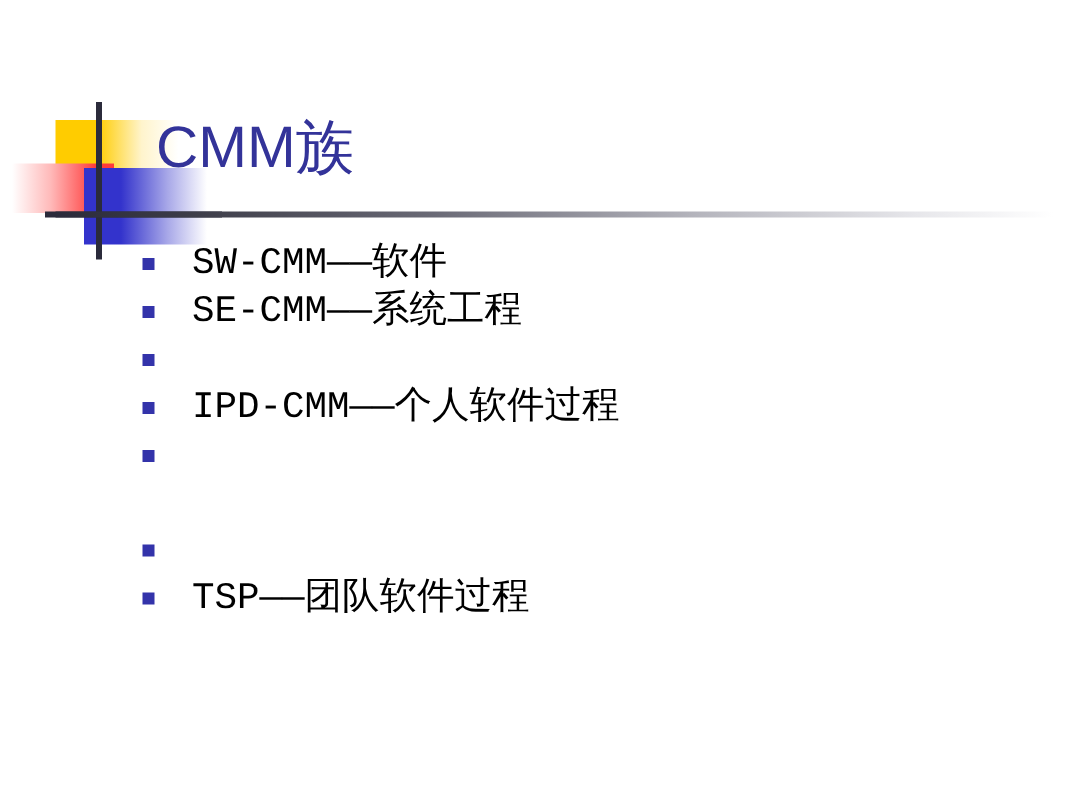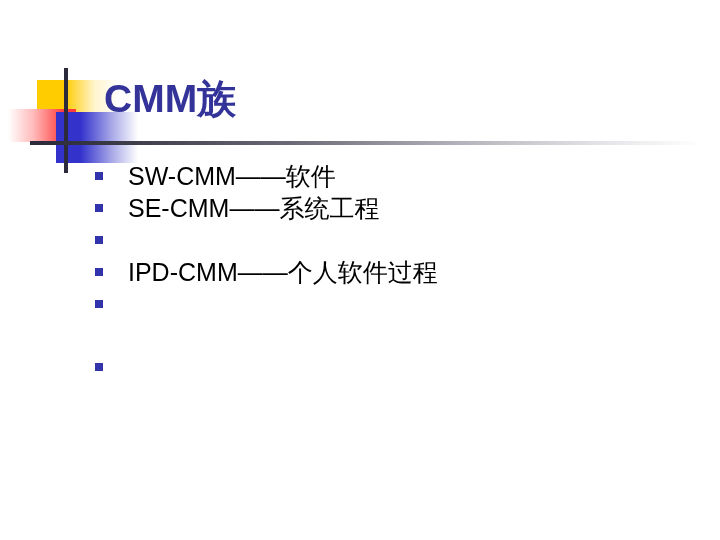"CMM族" .title { font-weight: bold -> normal }
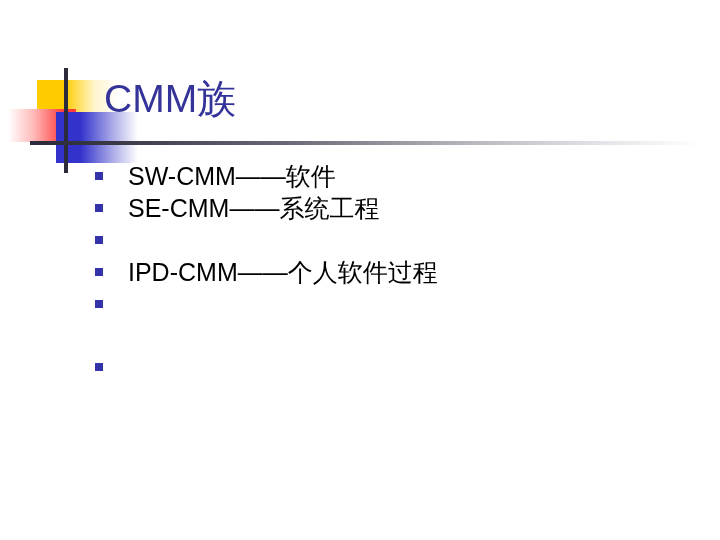"SW-CMM——软件" .body-list { font-family: none -> Liberation Mono, monospace }
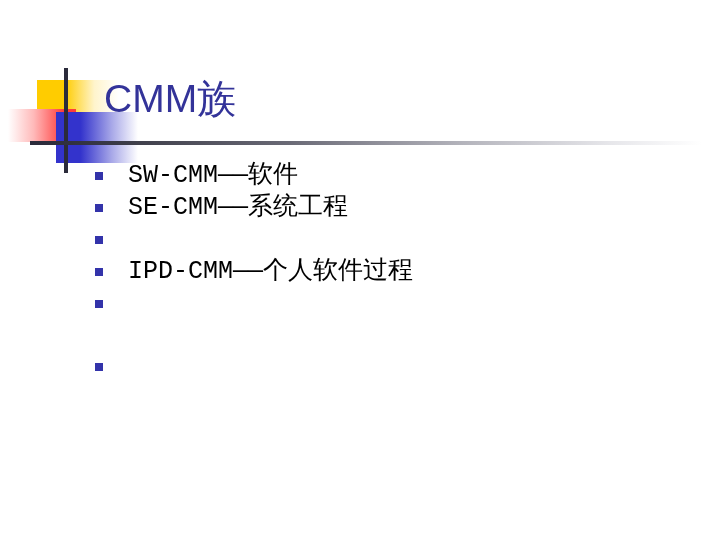"TSP——团队软件过程" div.bullet-row { html: none -> <div> <span></span> <span>TSP——团队软件过程</span> </div> }
